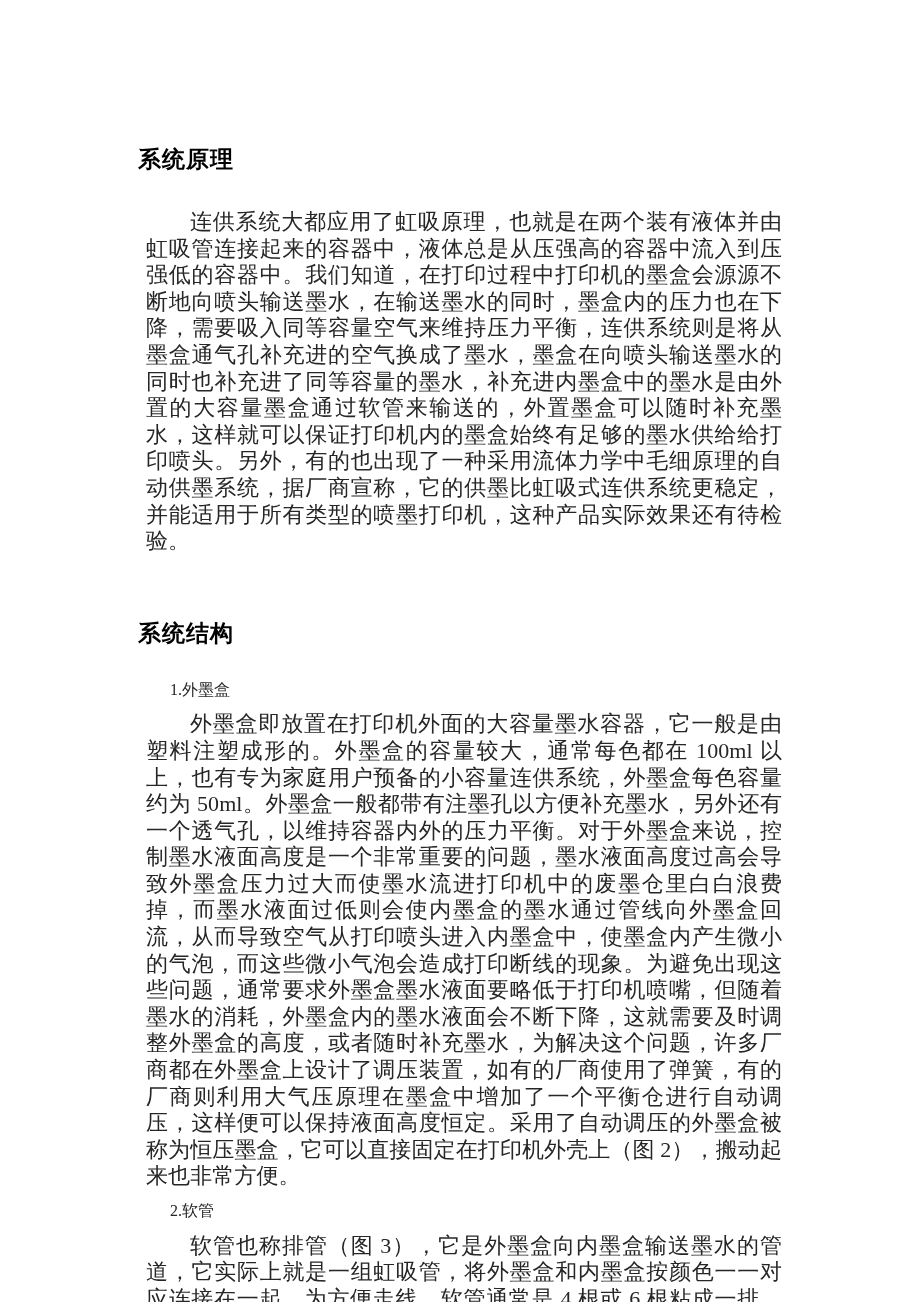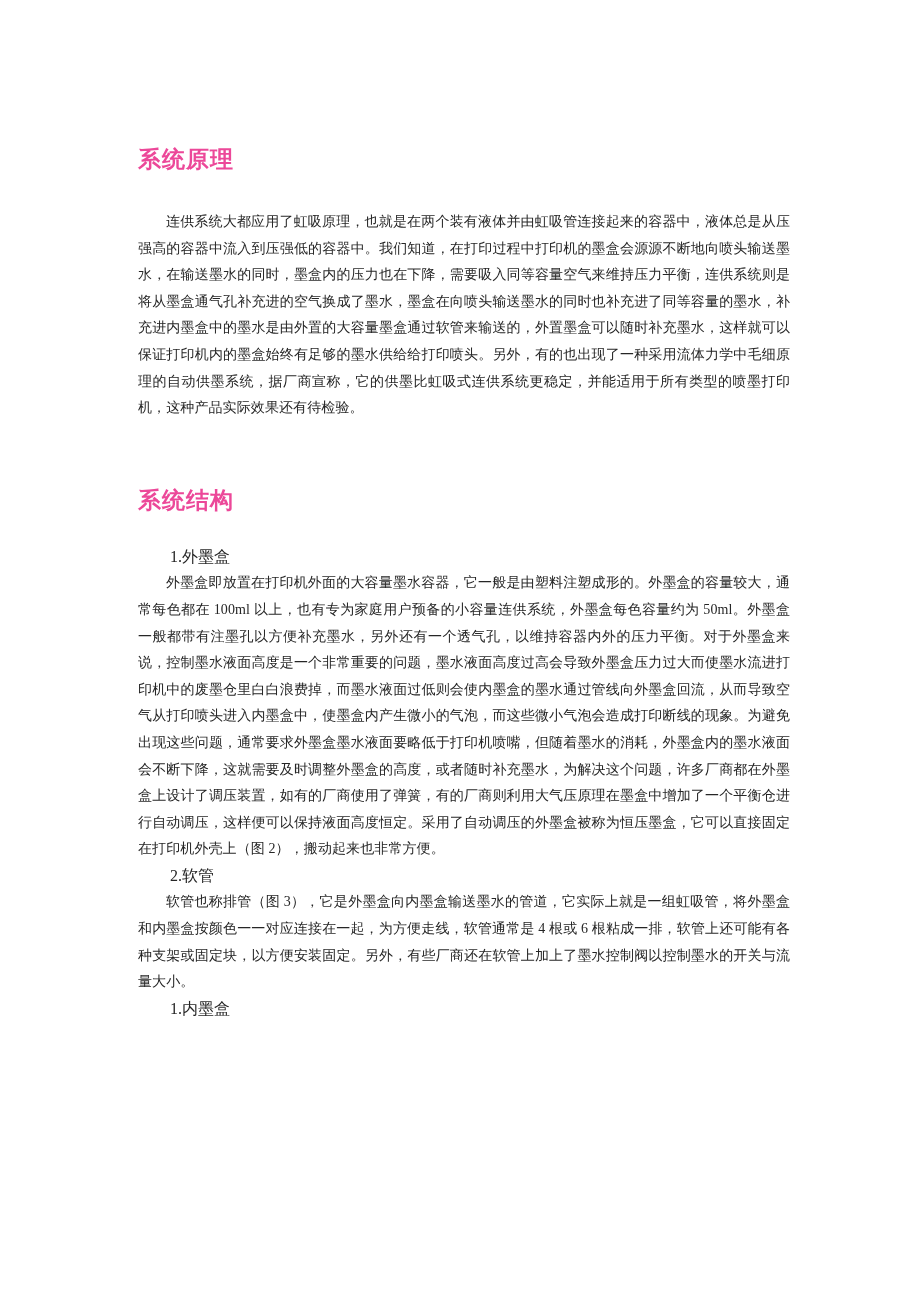"系统原理" .heading { color: #ec4899 -> #000000 }
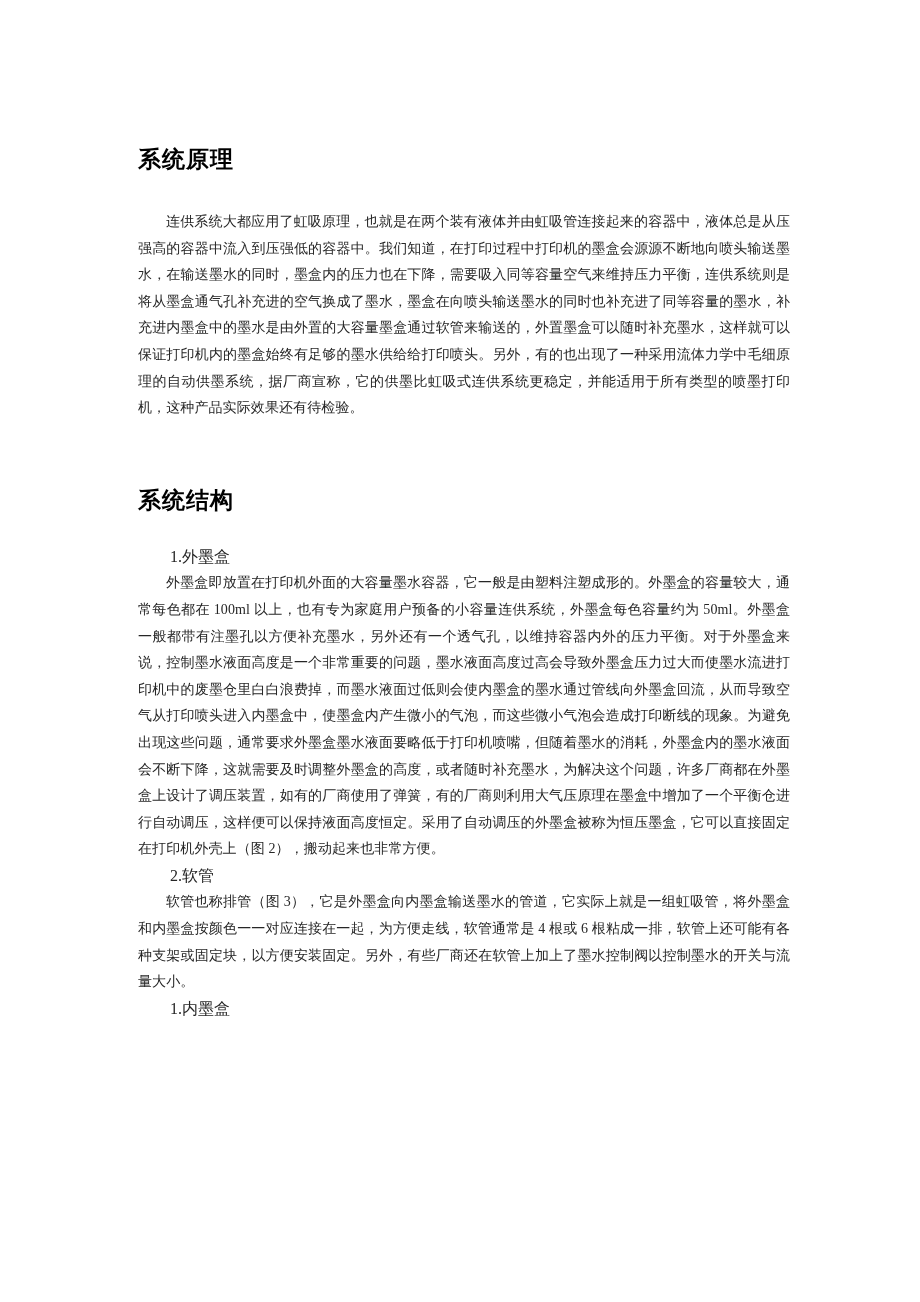"连供系统大都应用了虹吸原理，也就是在两个装有液体并由虹吸管连接起来的容器中，液体" .body-text { font-size: 14px -> 22px; margin: 0 -> 8px }
